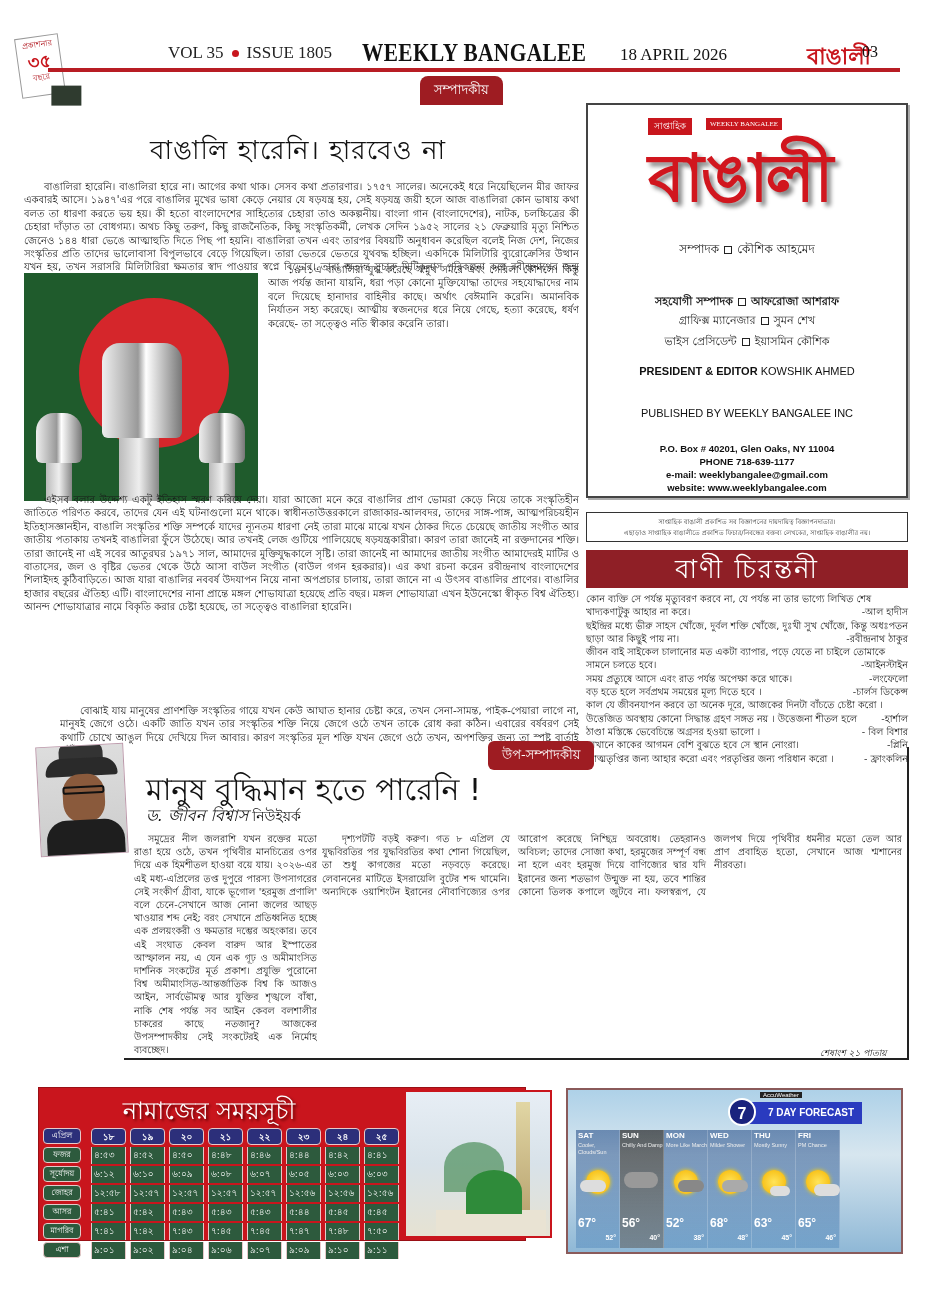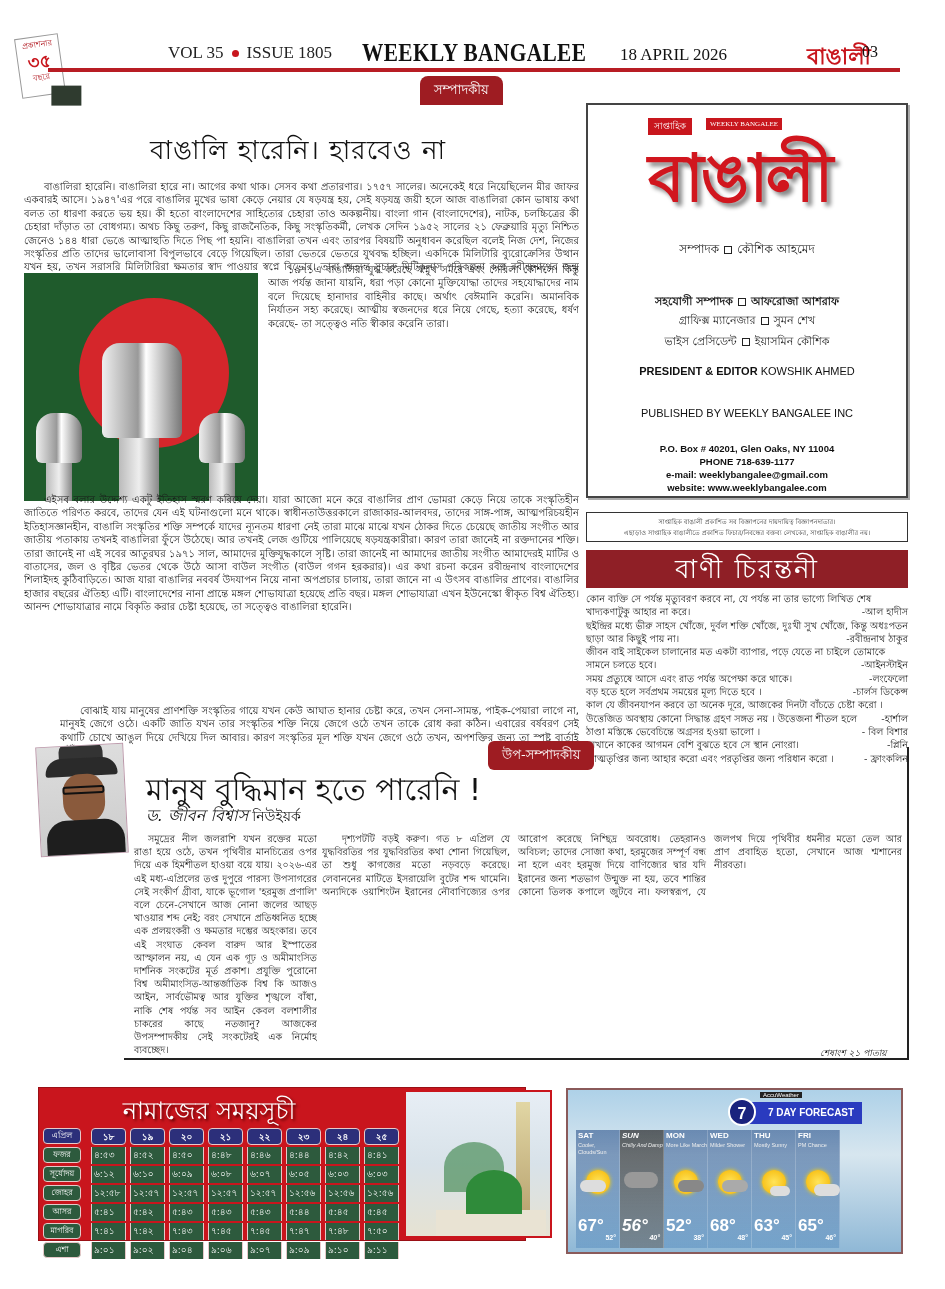"SUN" .wx-day.dark { font-style: italic -> none }
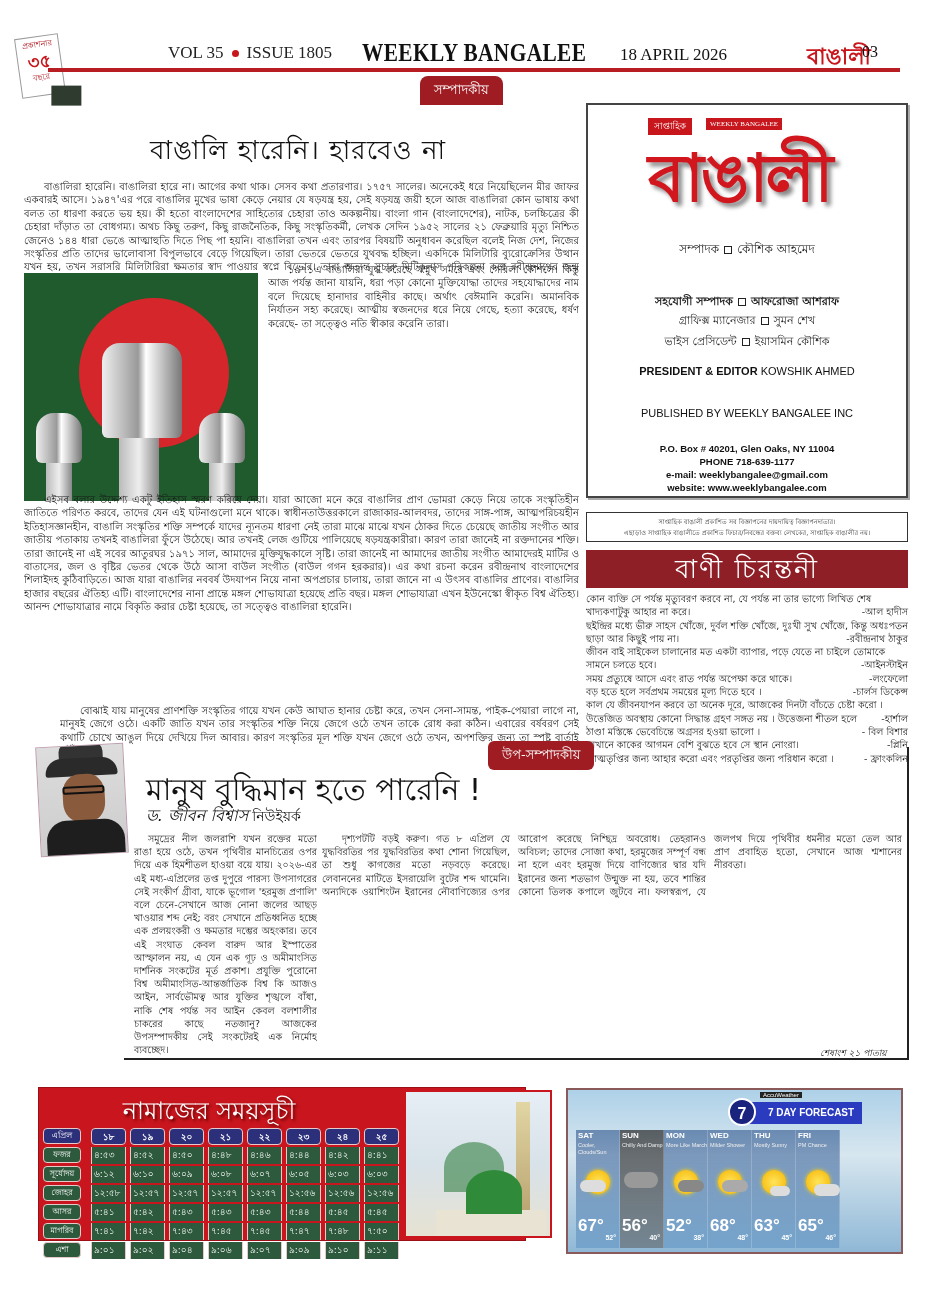"67°" .wx-hi { font-size: 17px -> 12px }
